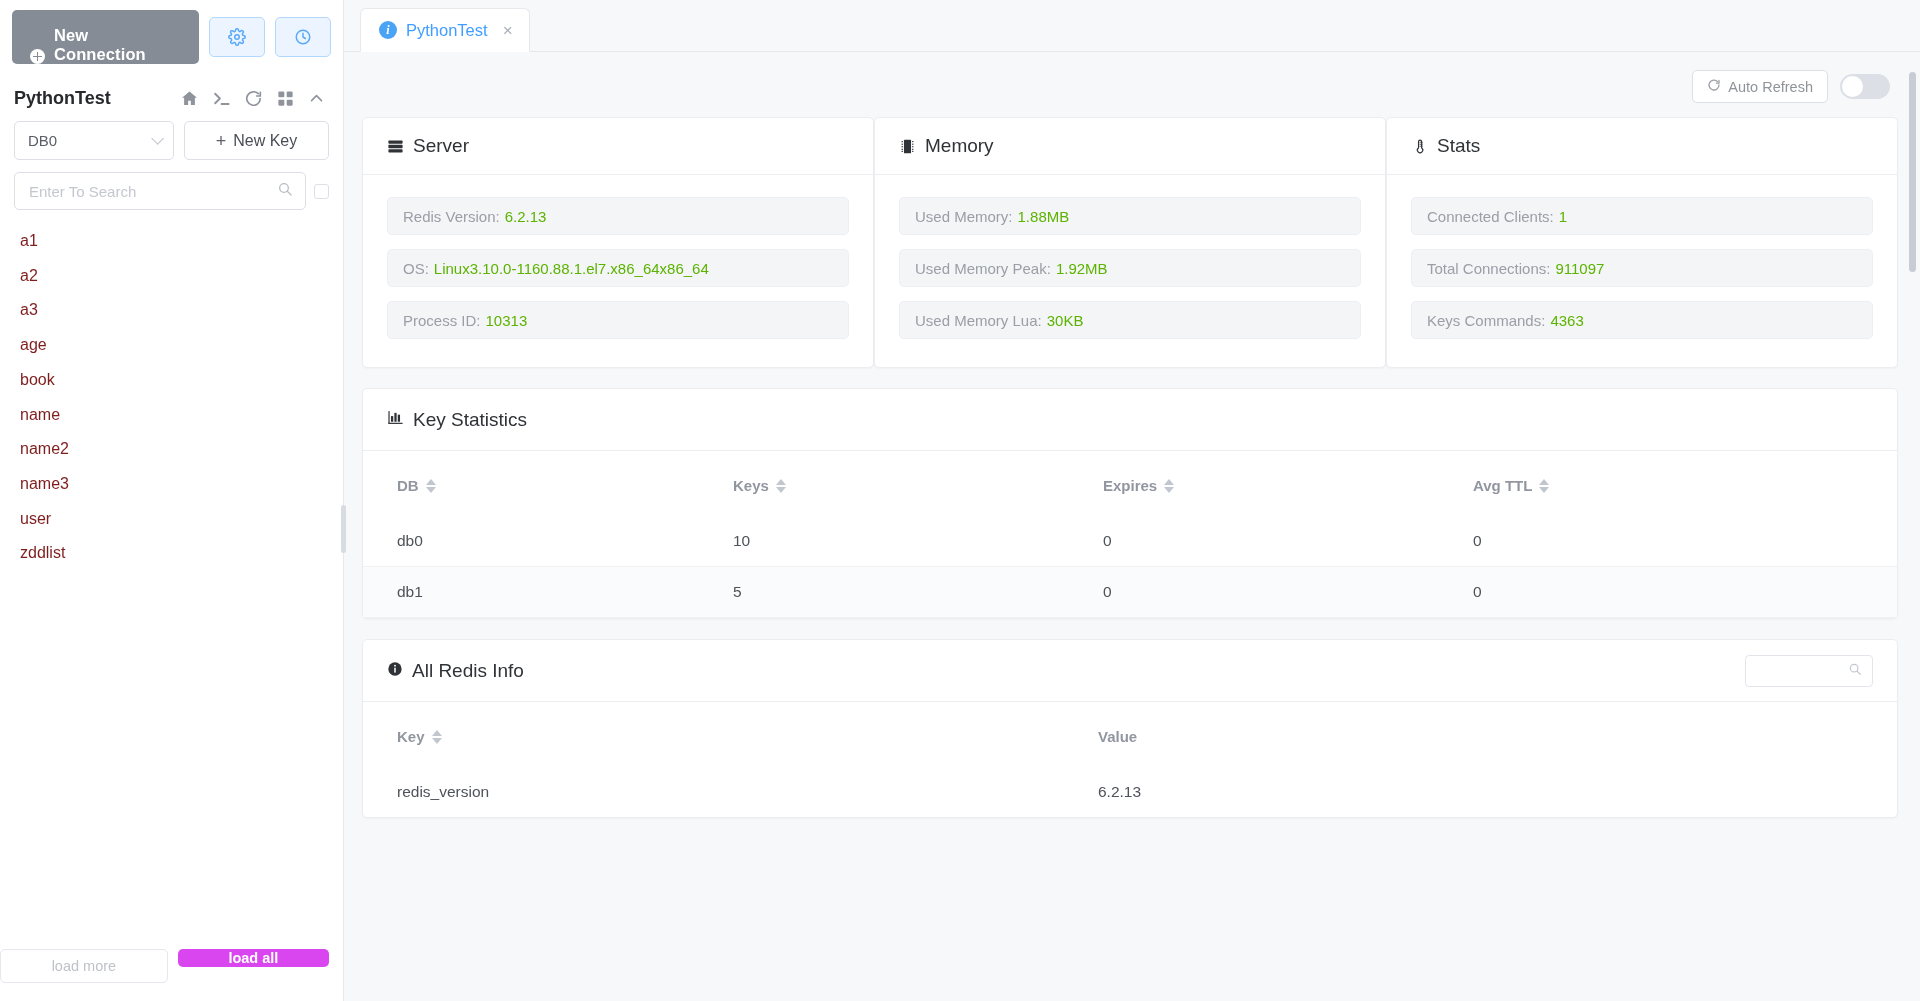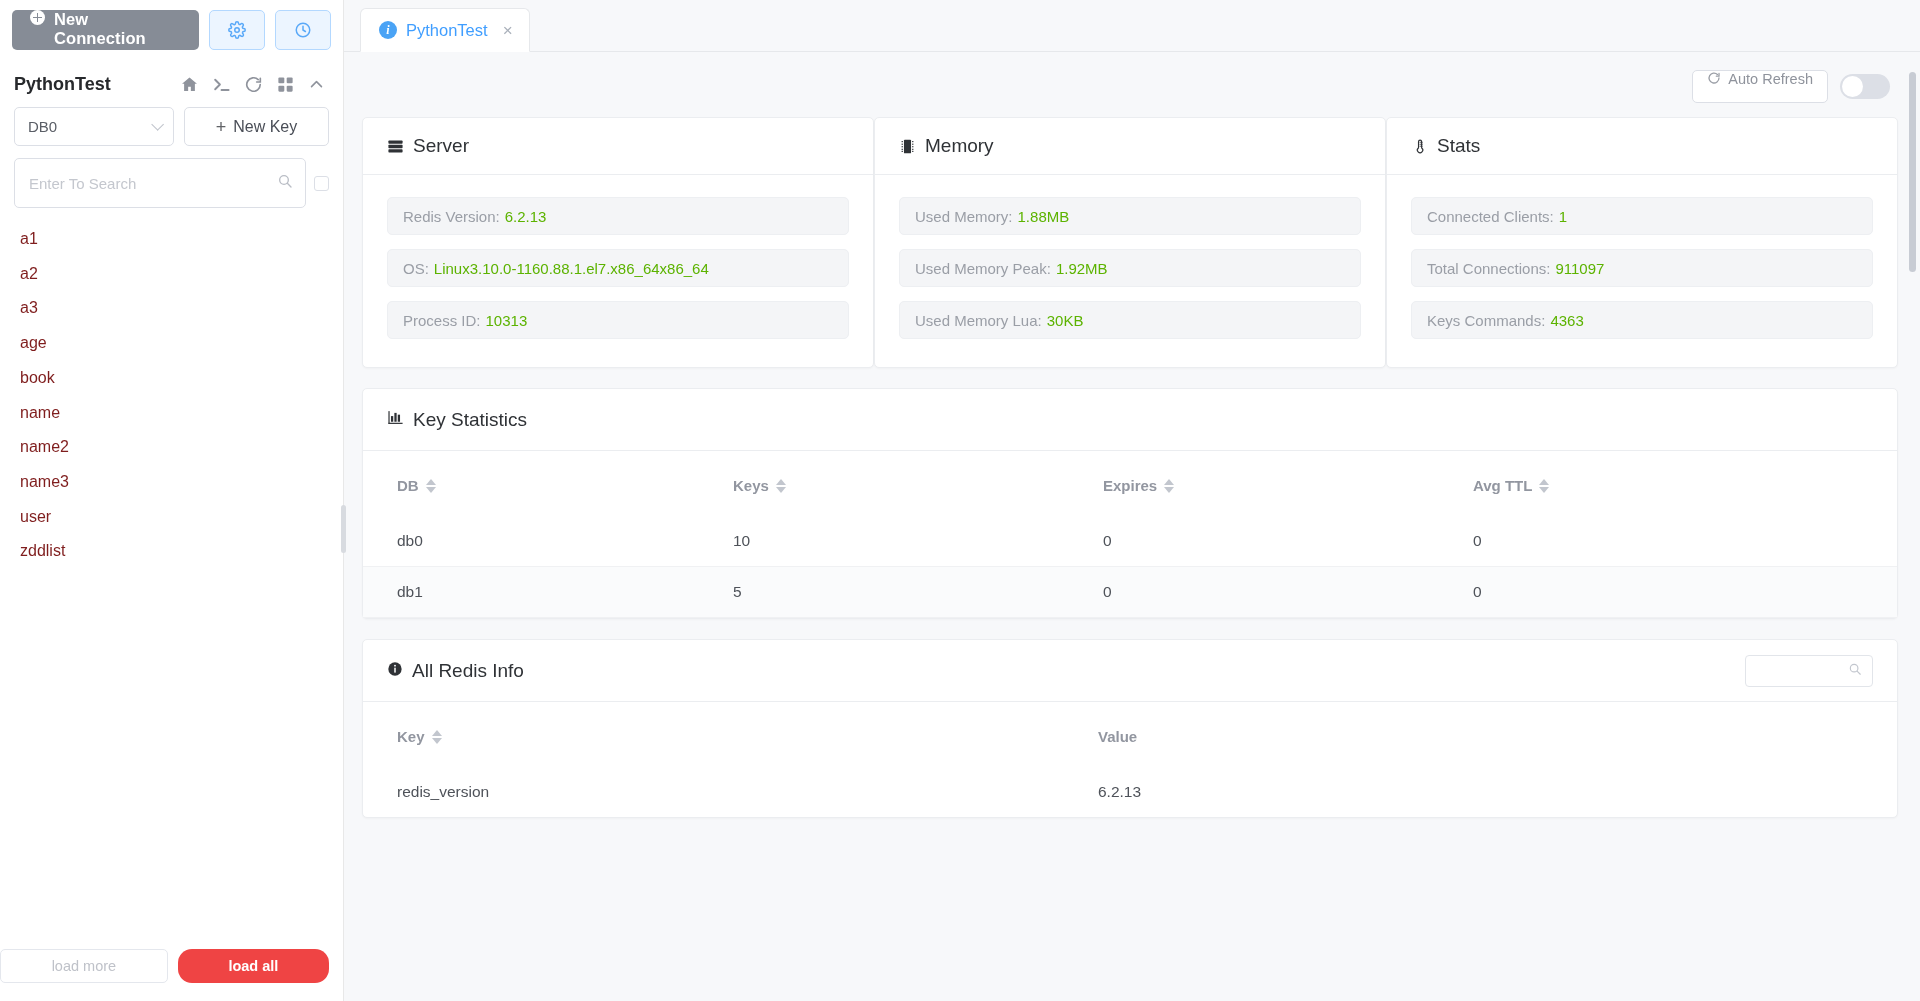"New Connection" .btn-newconn { align-items: flex-start -> flex-end; height: 40px -> 54px }
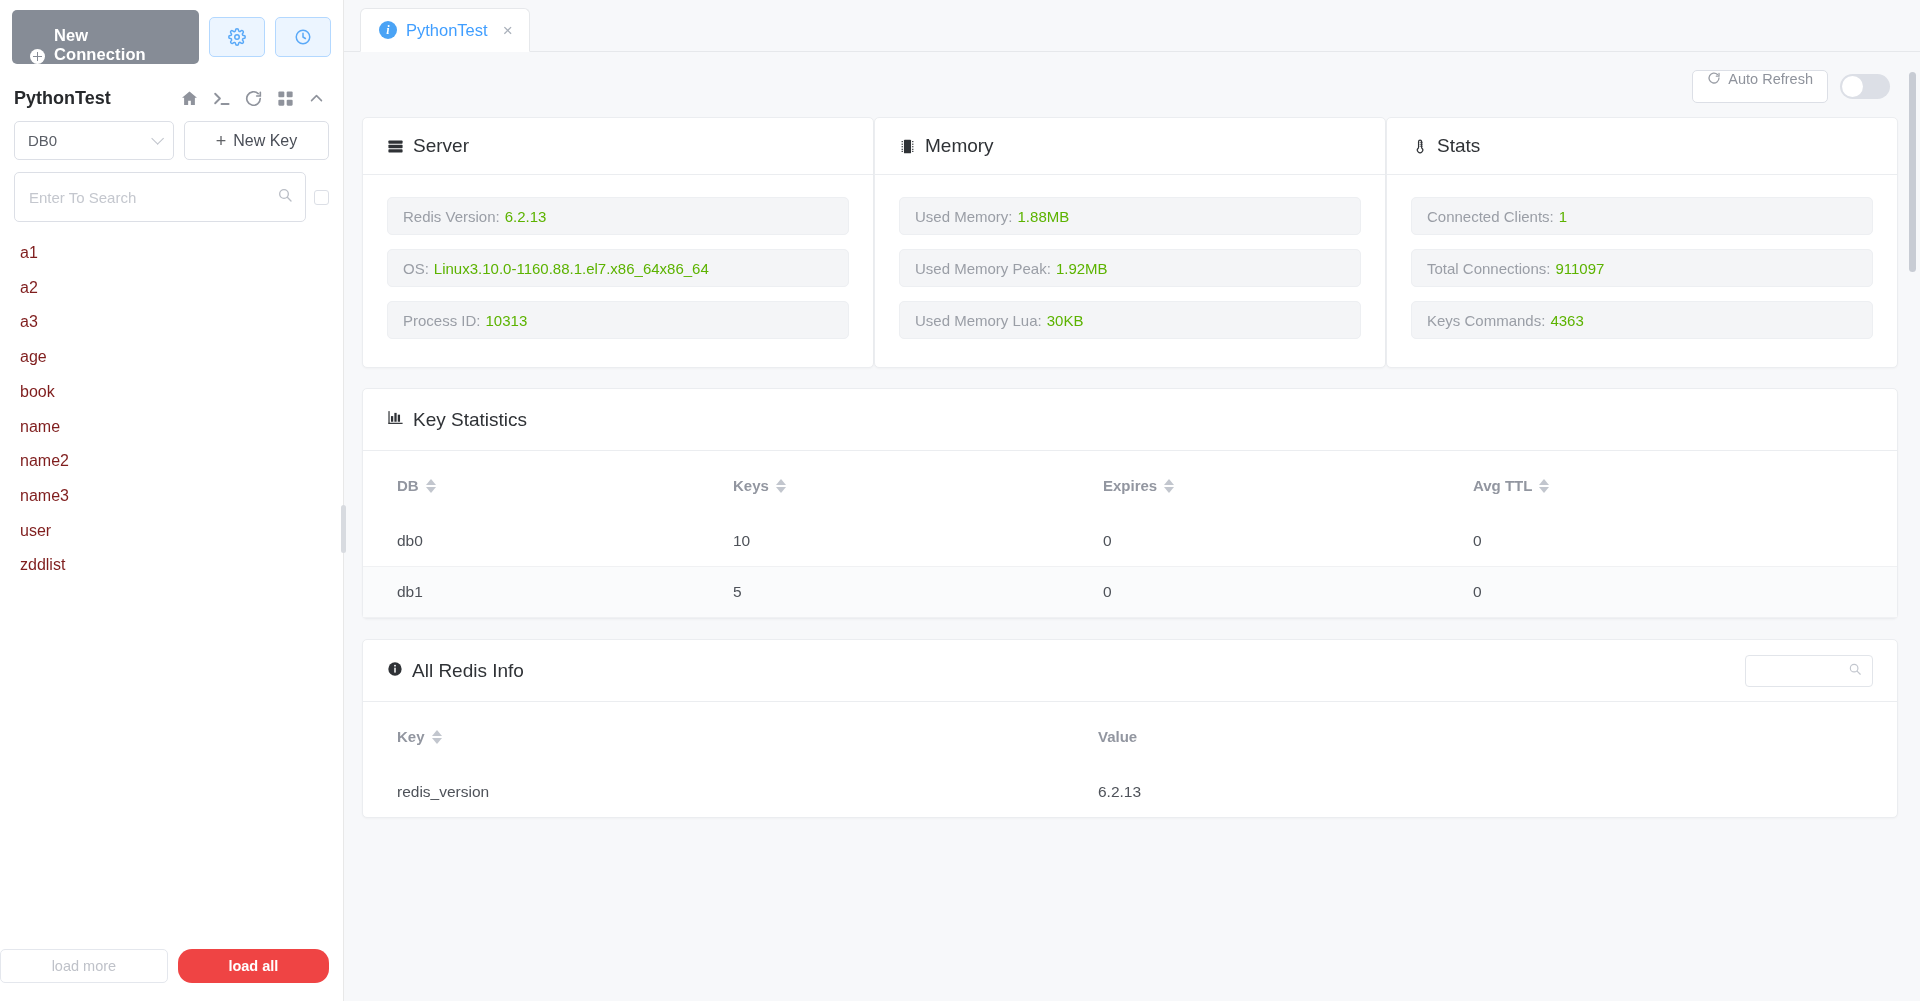"Auto Refresh" .btn-autorefresh { align-items: flex-start -> center }
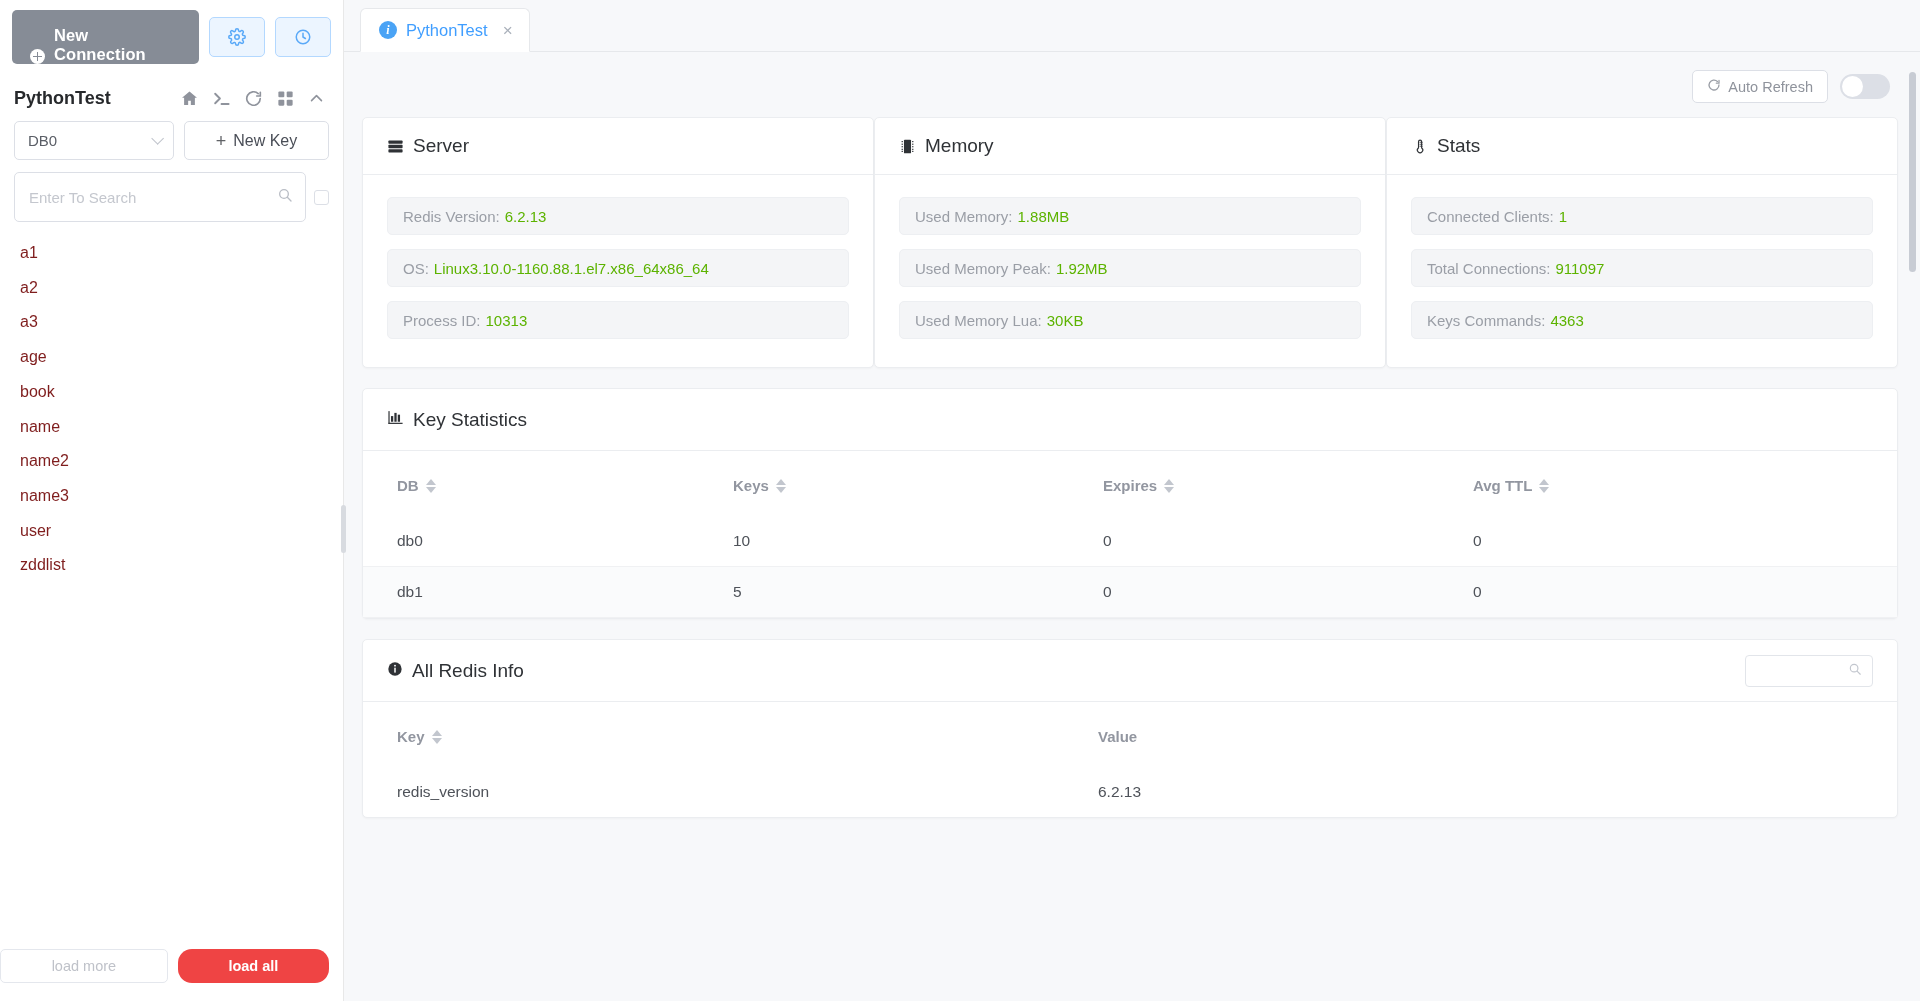"Enter To Search" .search-box { height: 50px -> 38px }
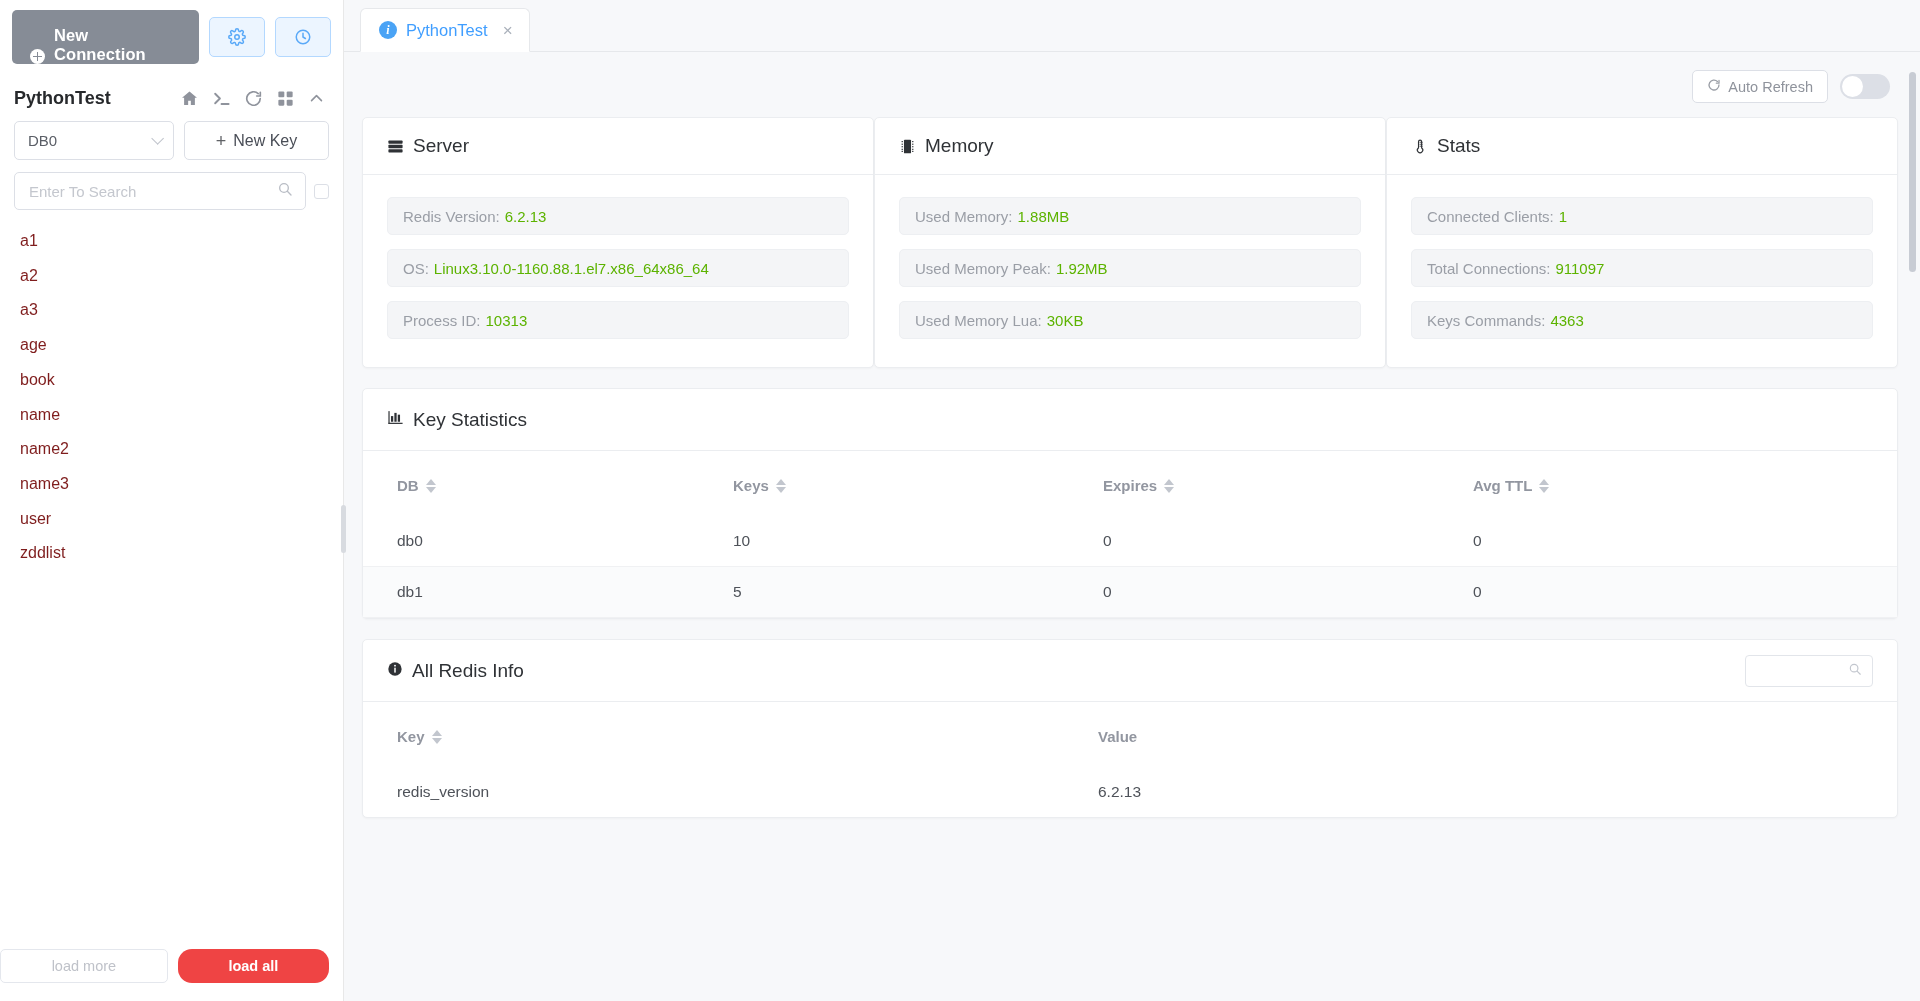"load all" .btn-loadall { background: #ef4444 -> #d946ef; border-radius: 14px -> 5px; height: 34px -> 18px }
